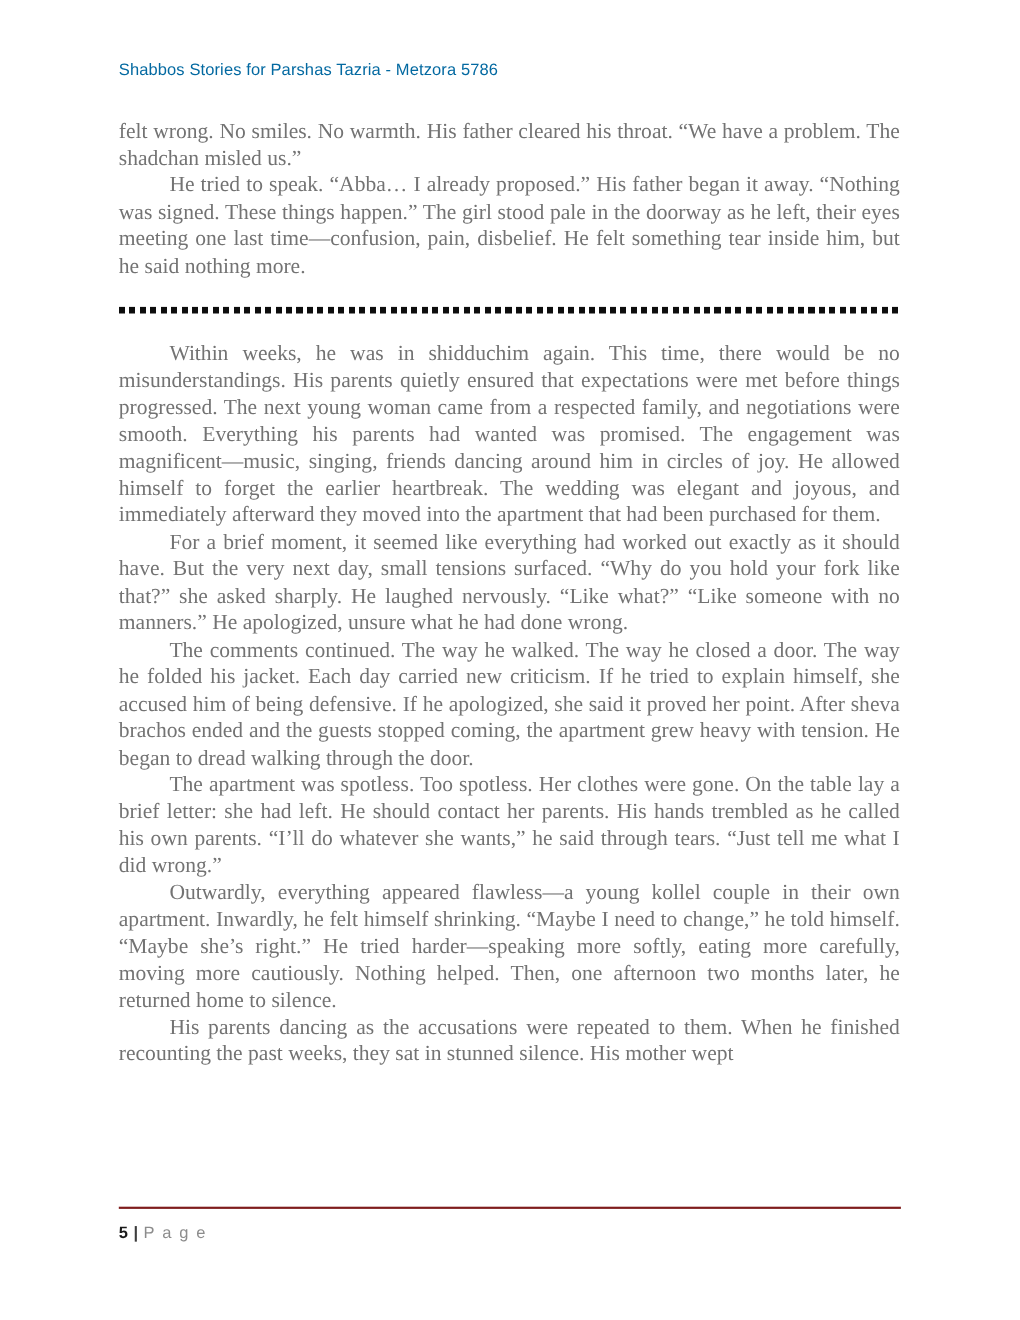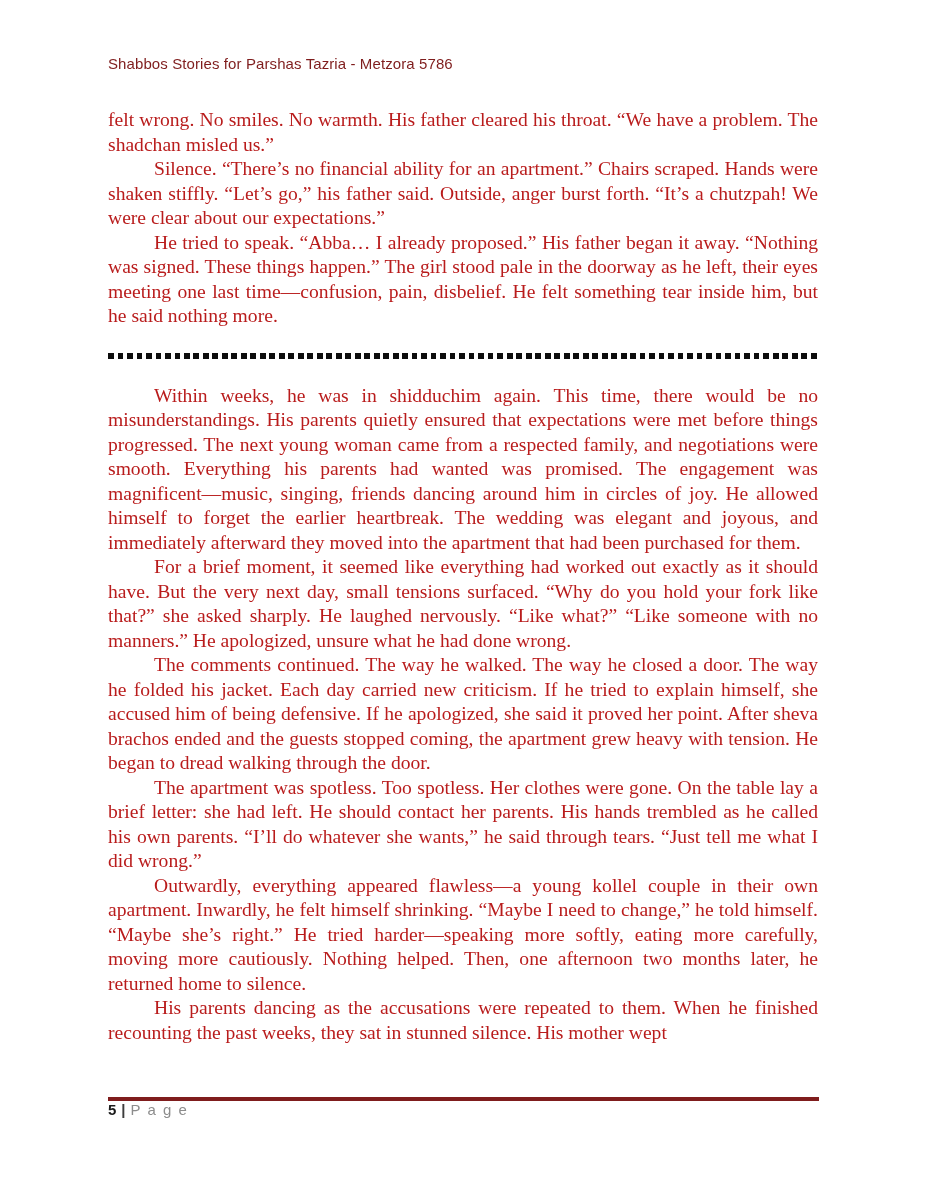"Shabbos Stories for Parshas Tazria" .doc-header { color: #7f1d1d -> #0369a1 }
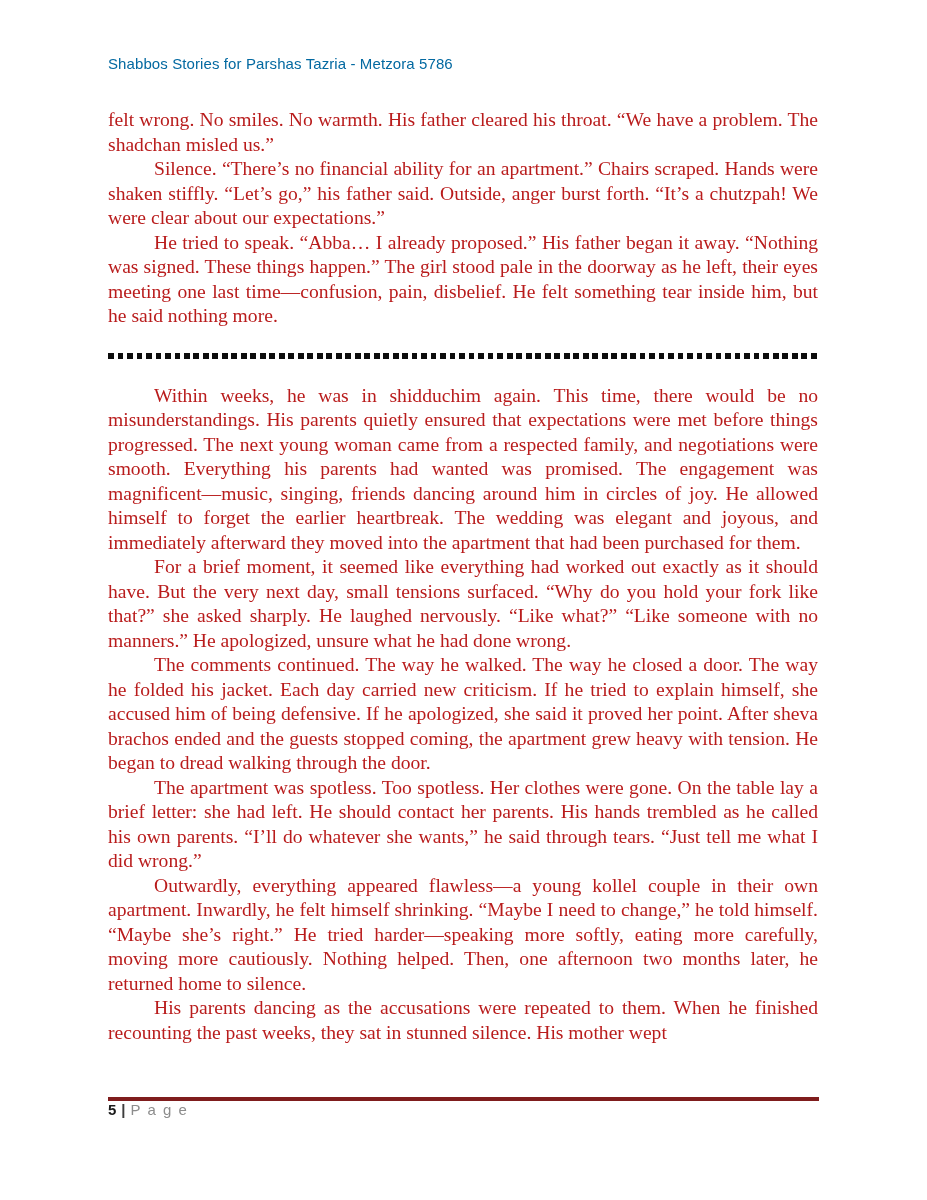"felt wrong. No smiles. No" .doc-body { color: #b91c1c -> #737373 }
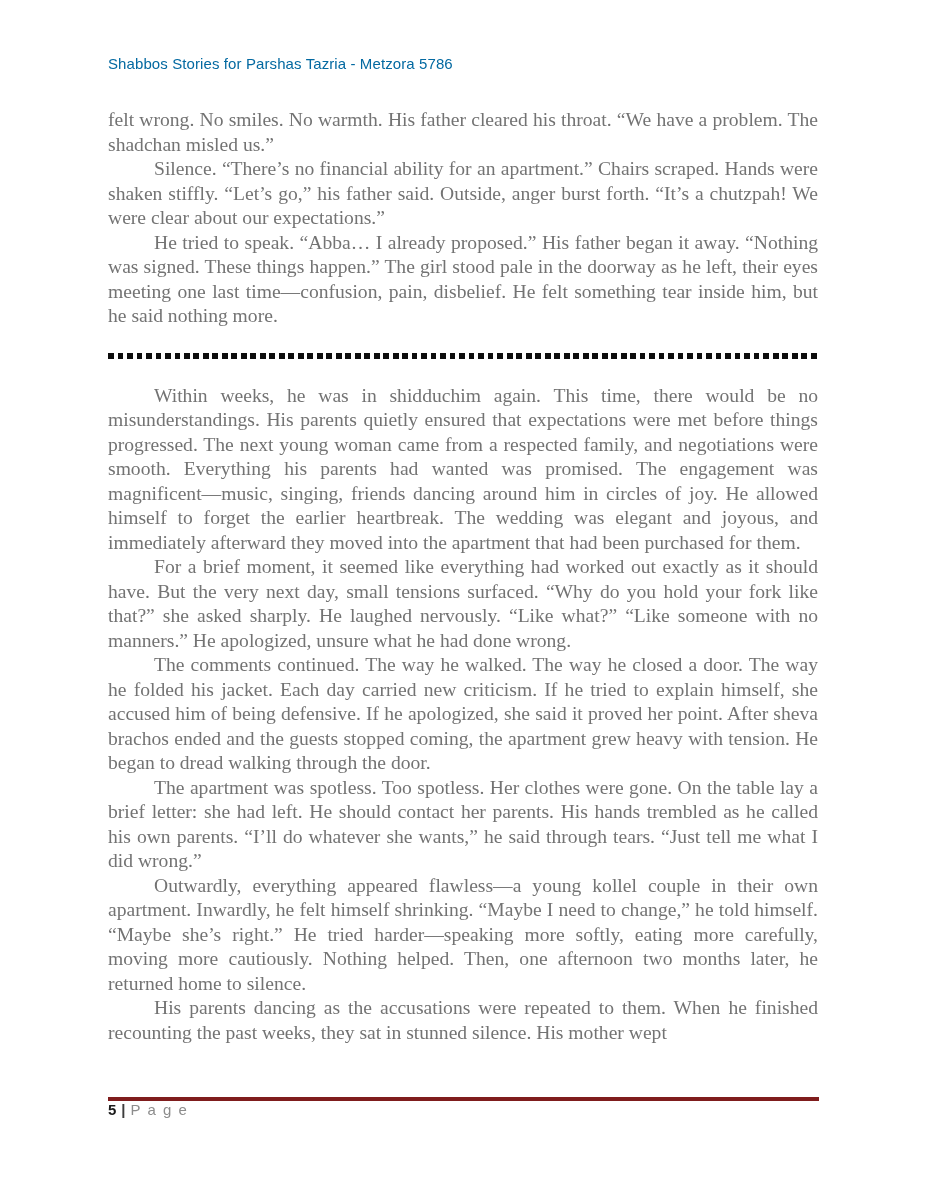"Silence. “There’s no financial ability" p.para { html: <p>Silence. “There’s no financial ability for an apartment.” Chairs scraped. Hands were shaken stiffly. “Let’s go,” his father said. Outside, anger burst forth. “It’s a chutzpah! We were clear about our expectations.”</p> -> none }
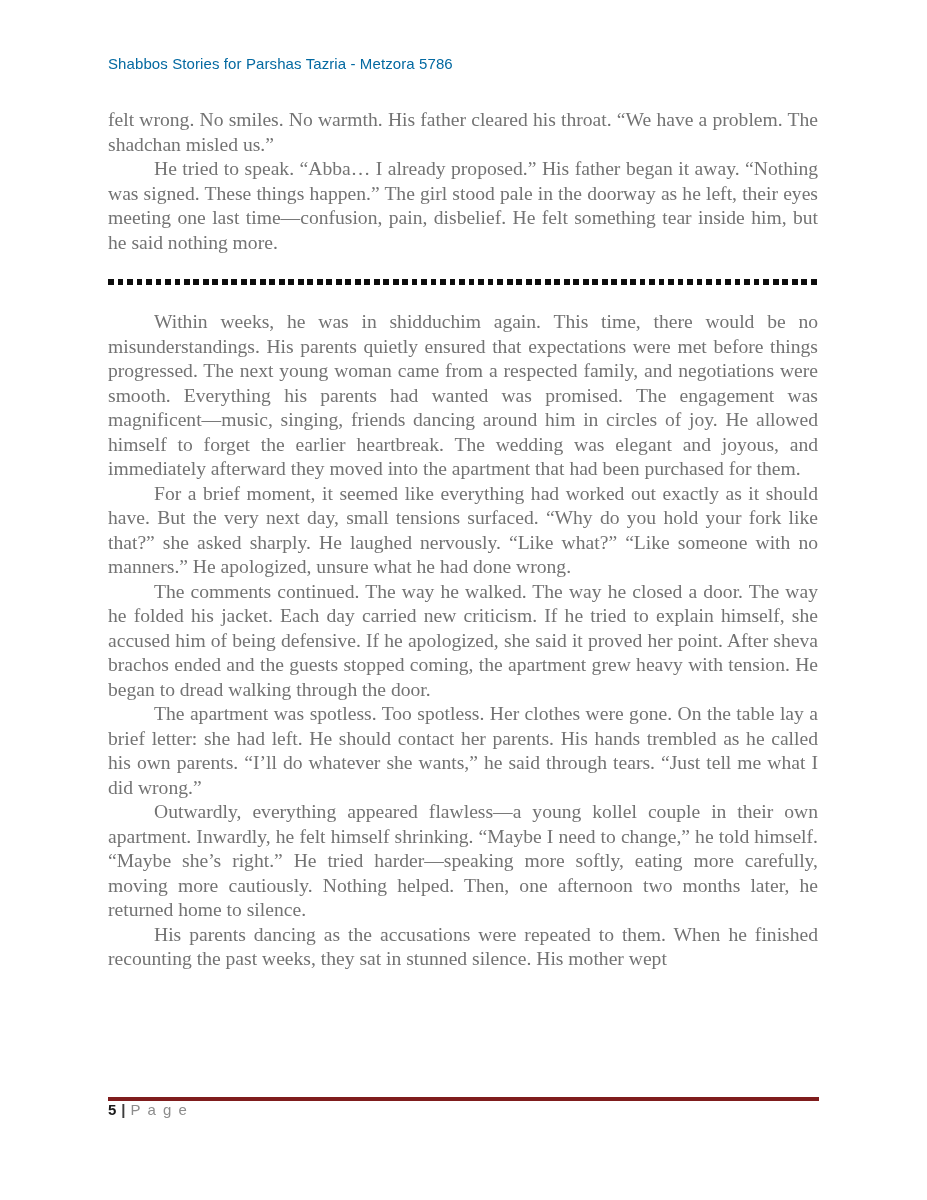"5 | P a g" .doc-footer { border-top: 4px solid #7f1d1d -> 2px solid #7f1d1d; padding-top: 0 -> 13px }
